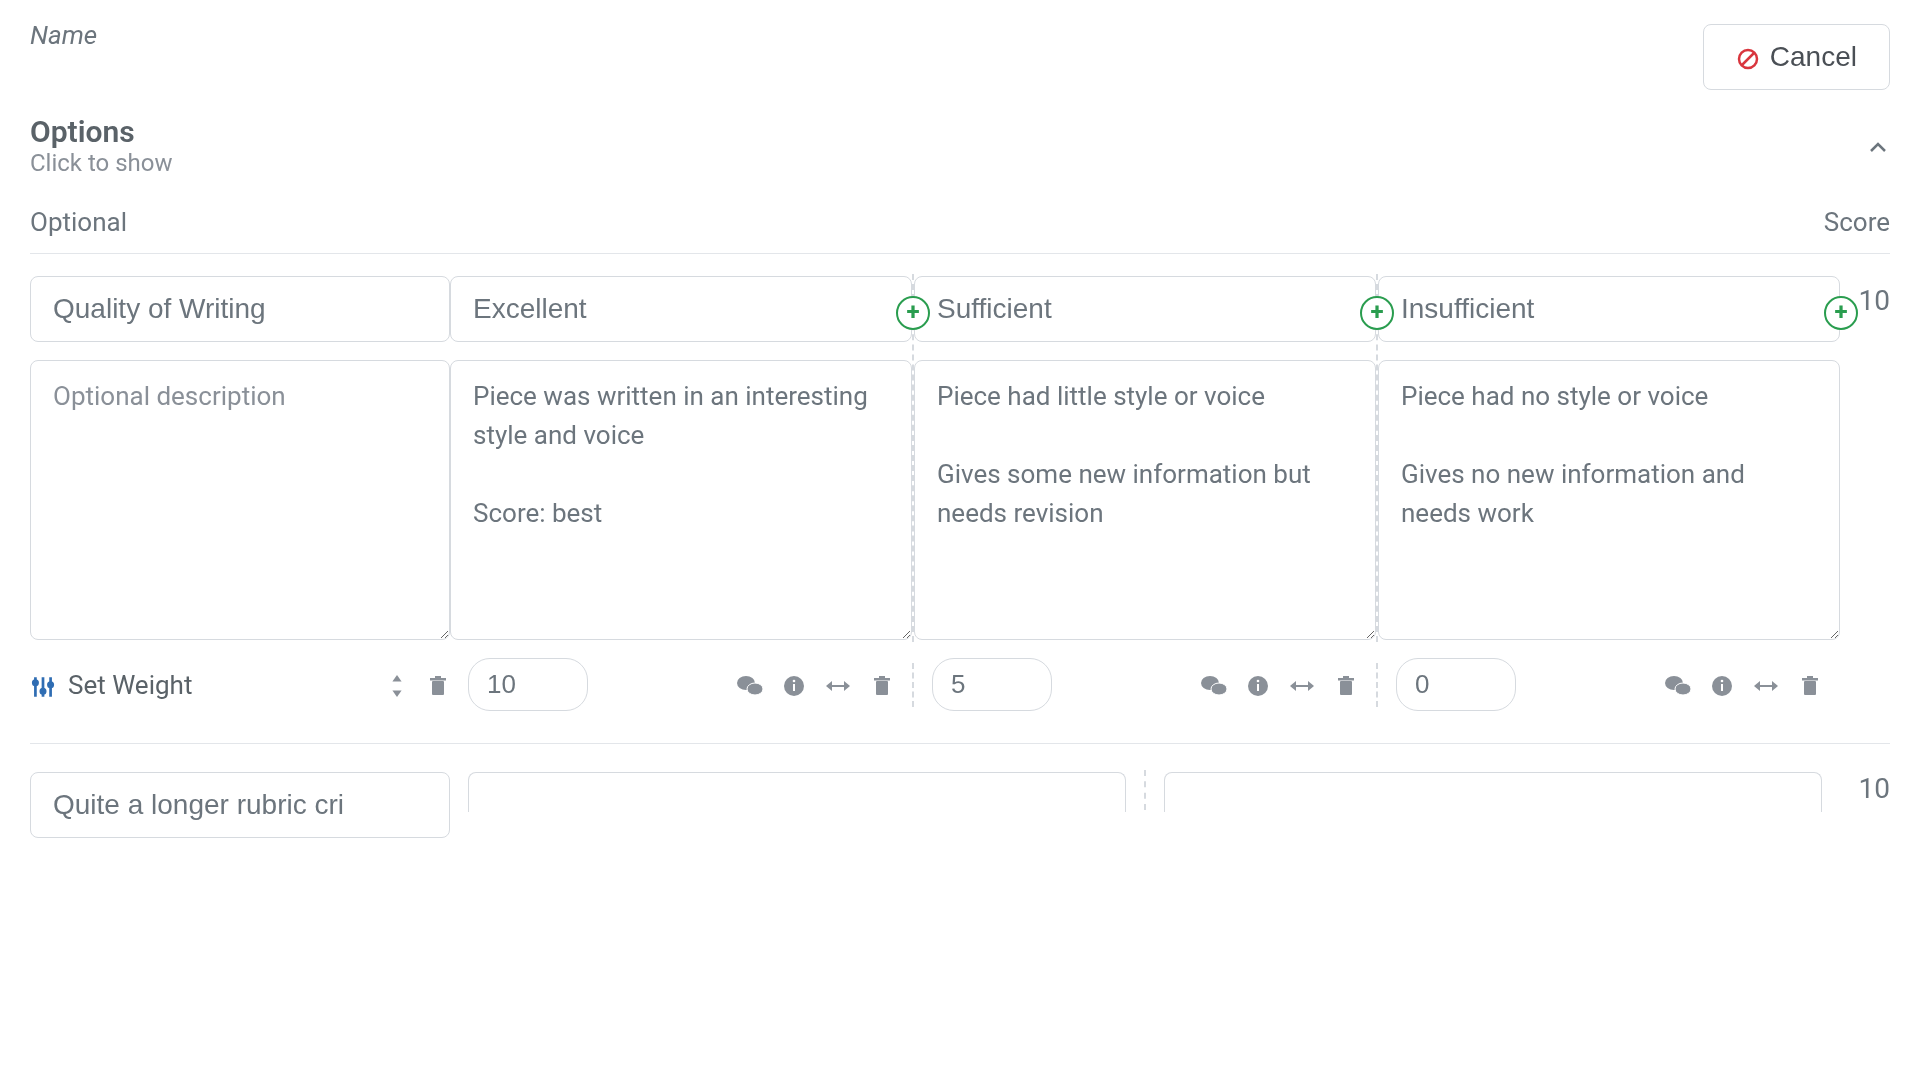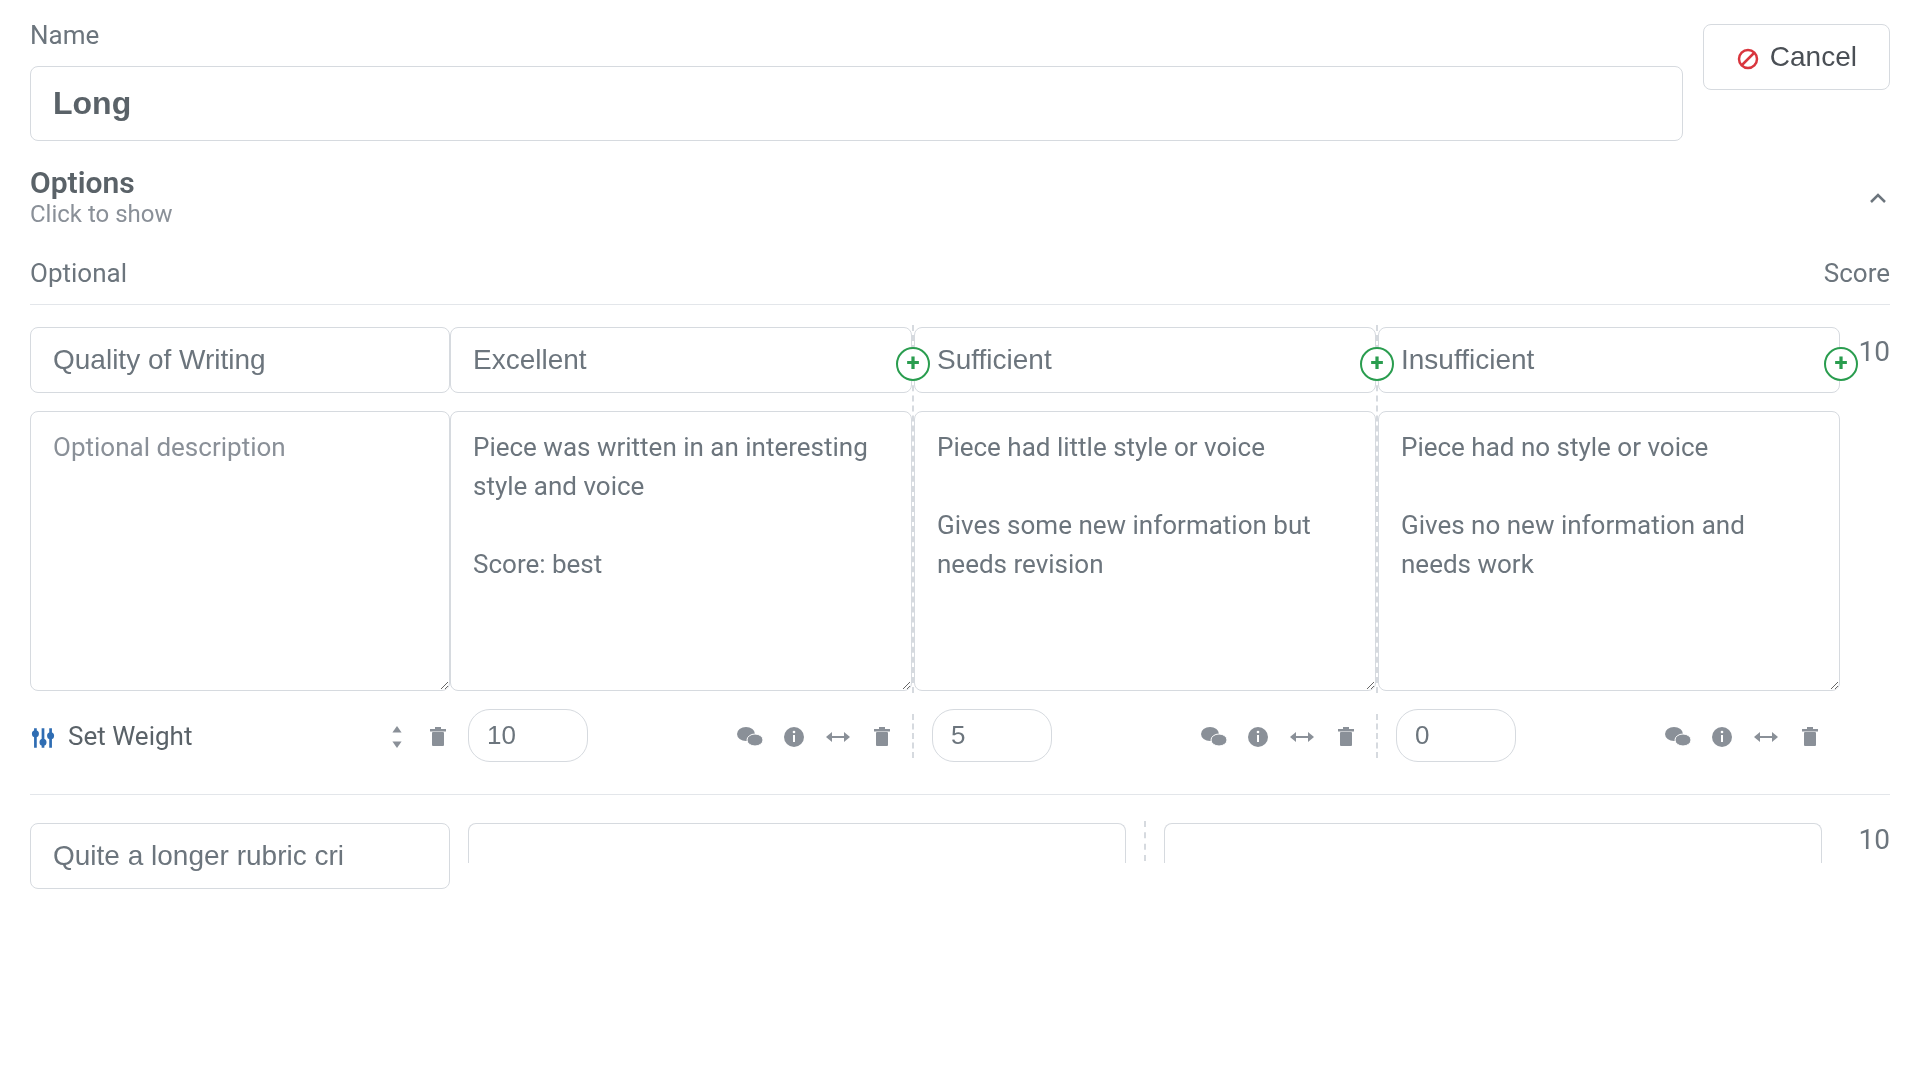"Name" .label { font-style: none -> italic; margin-bottom: 16px -> 24px }
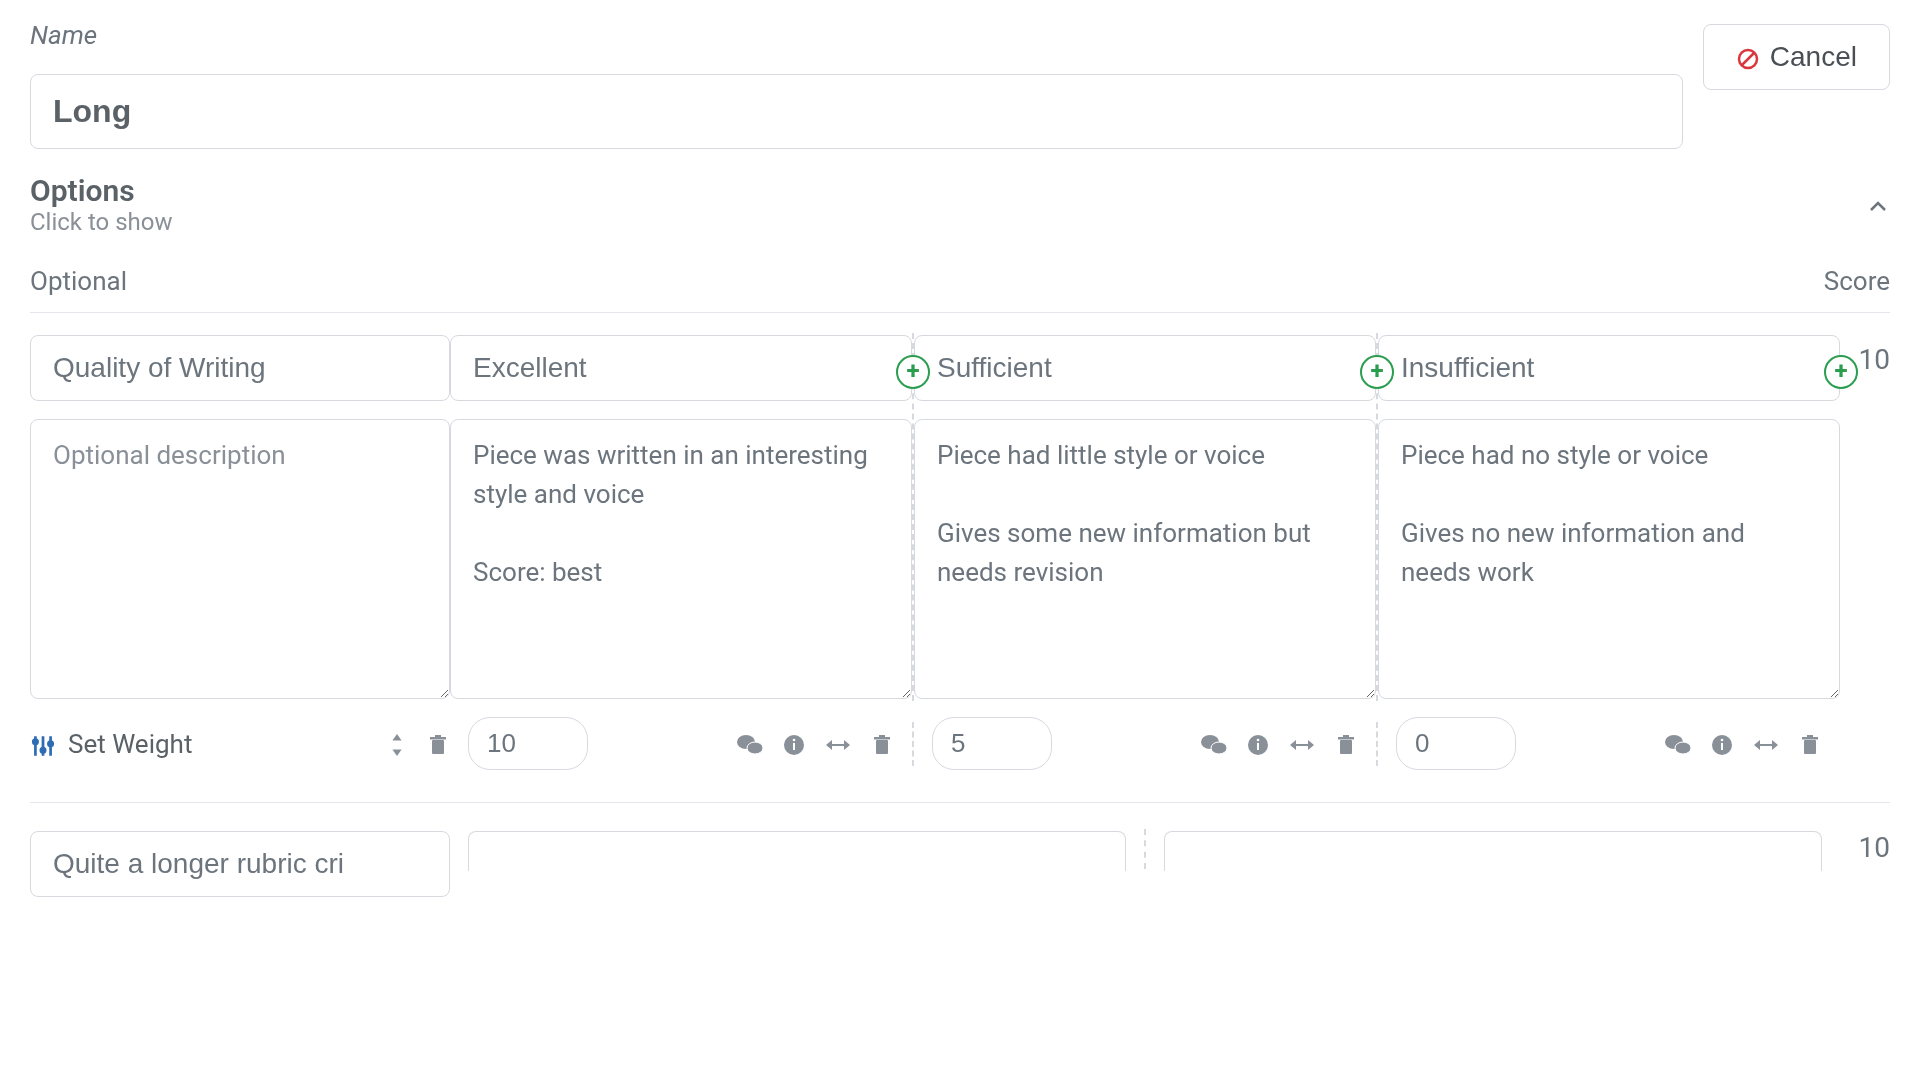"Long" input.name-input { html: <input> -> none }
